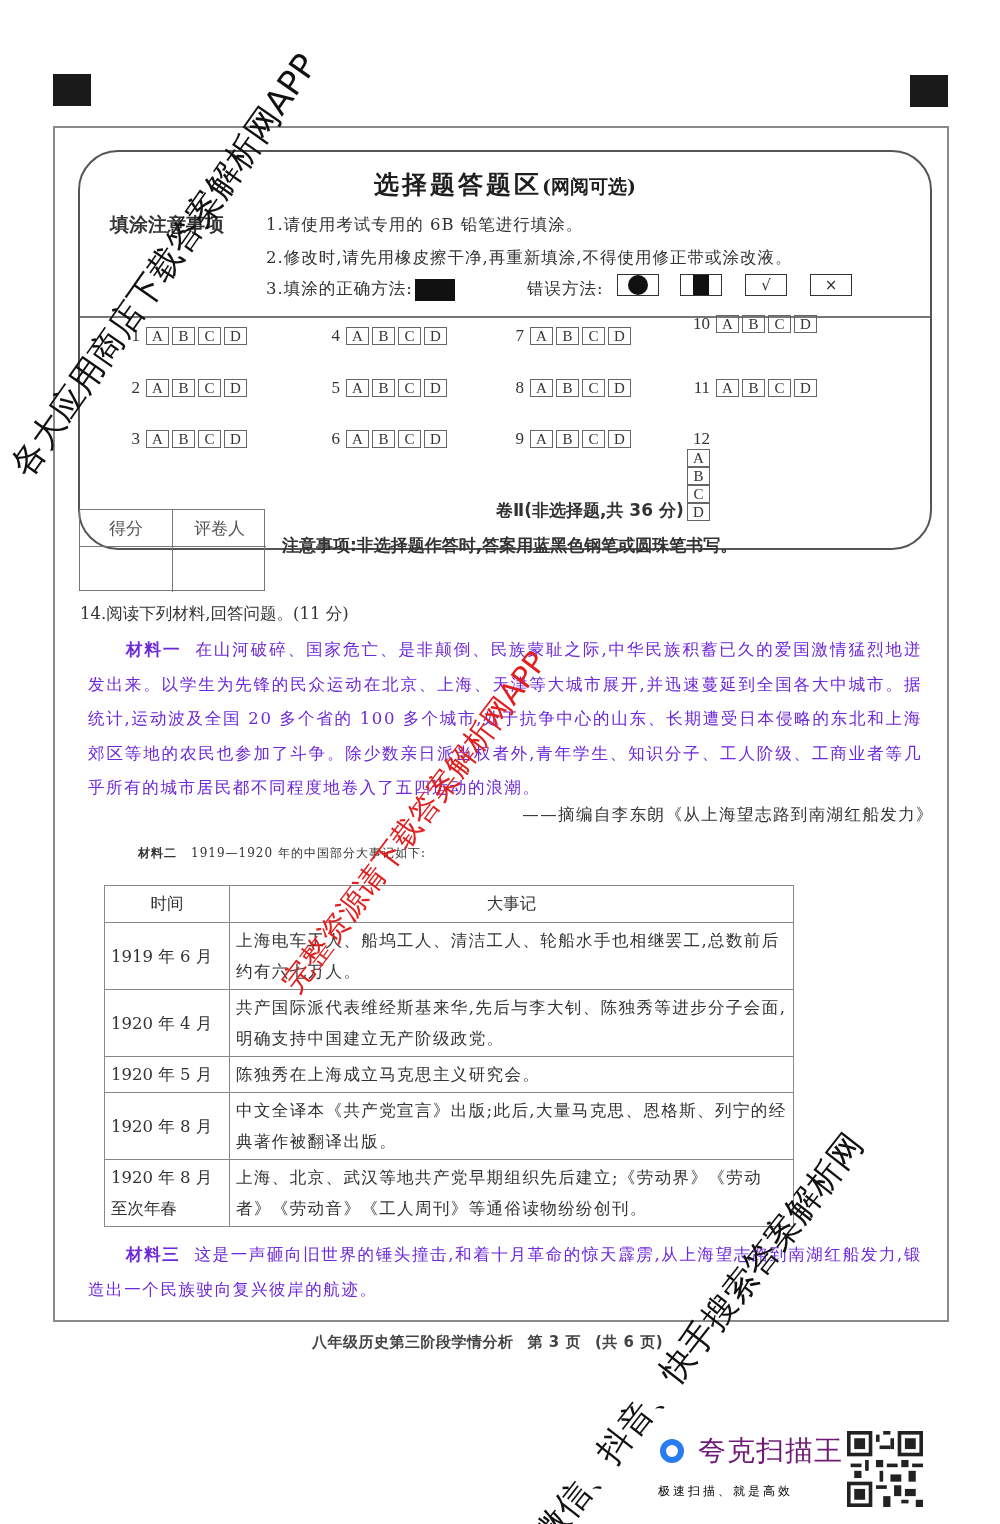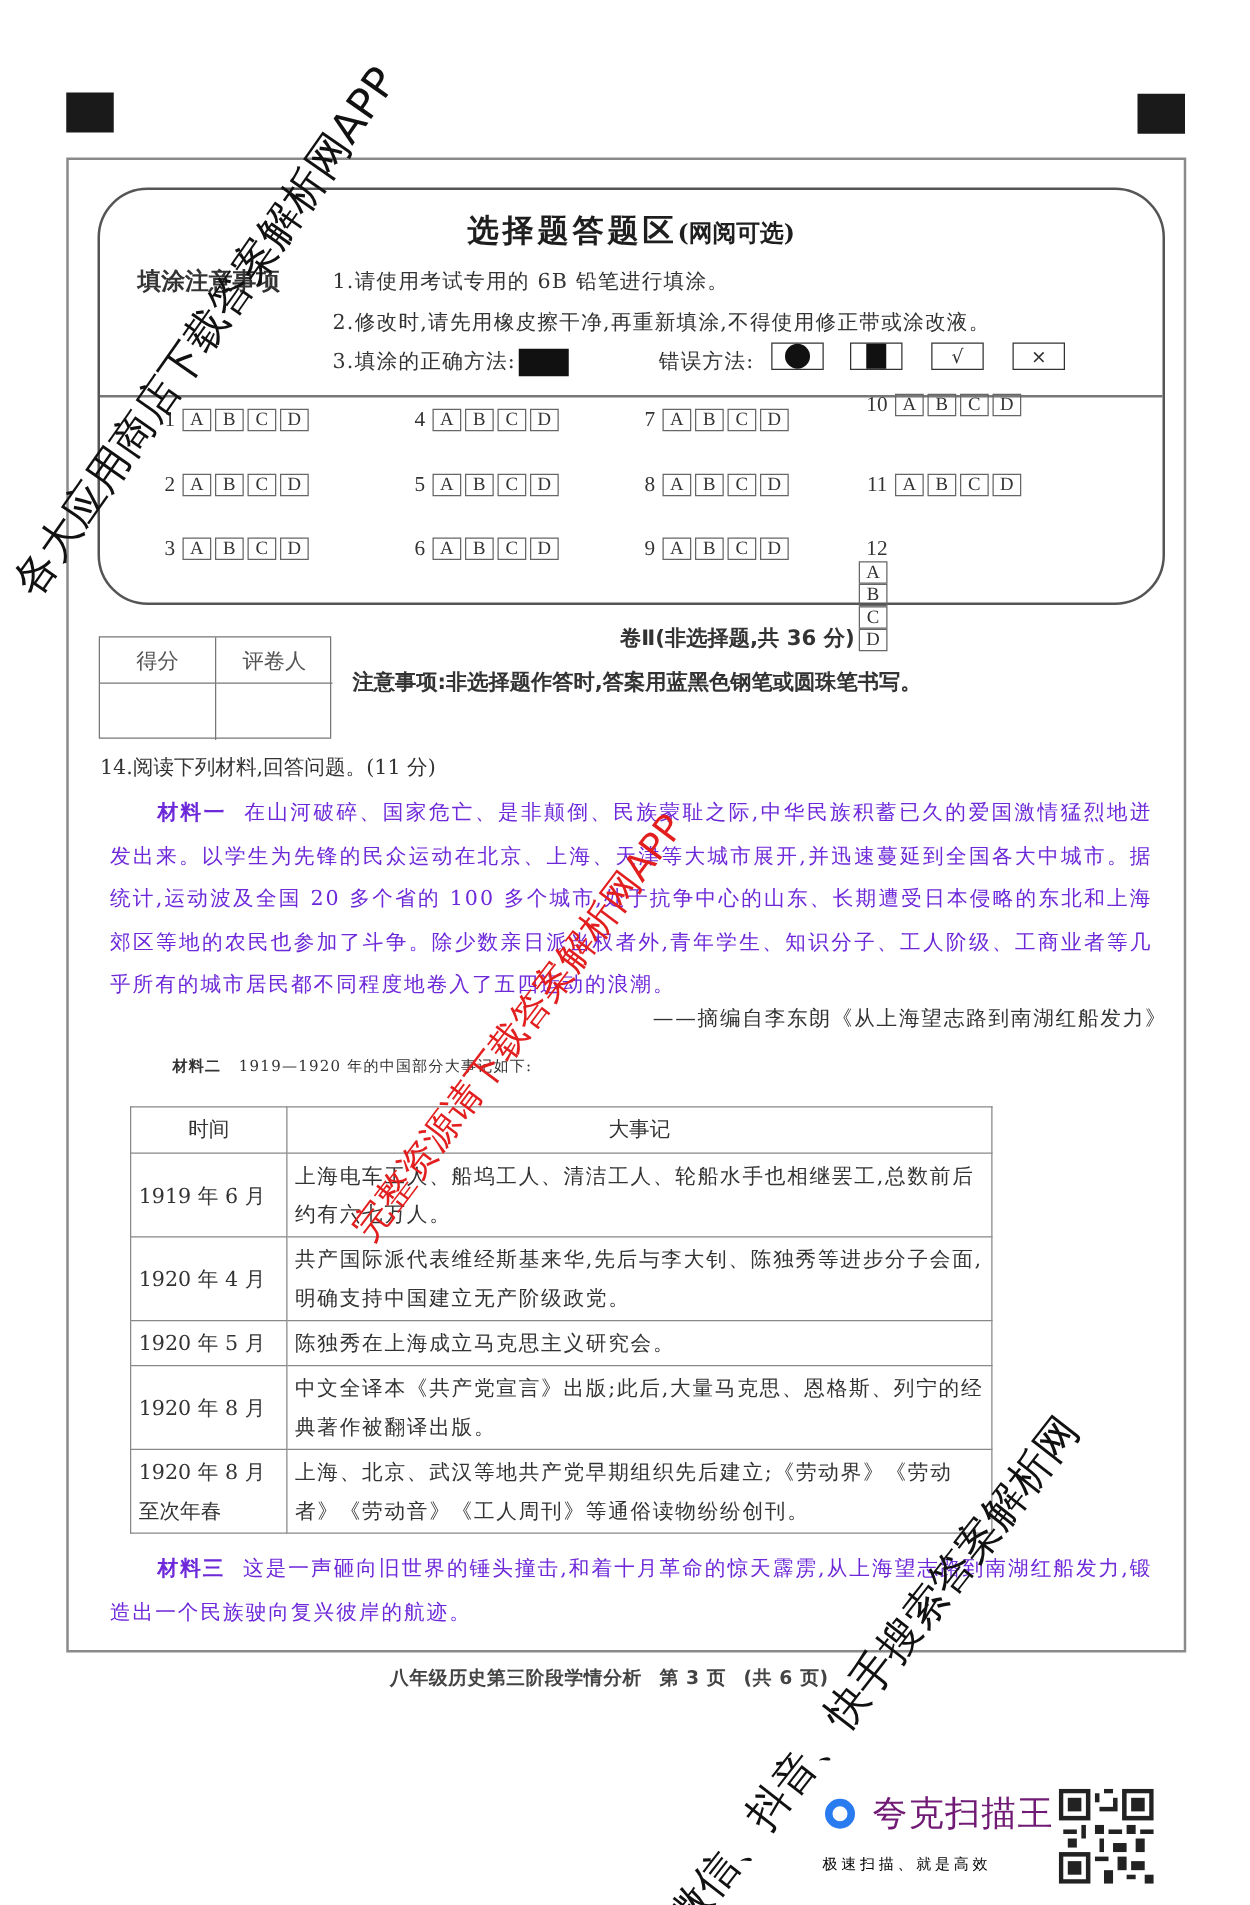"选择题答题区(网阅可选)" .mc-box { height: 334px -> 400px }
